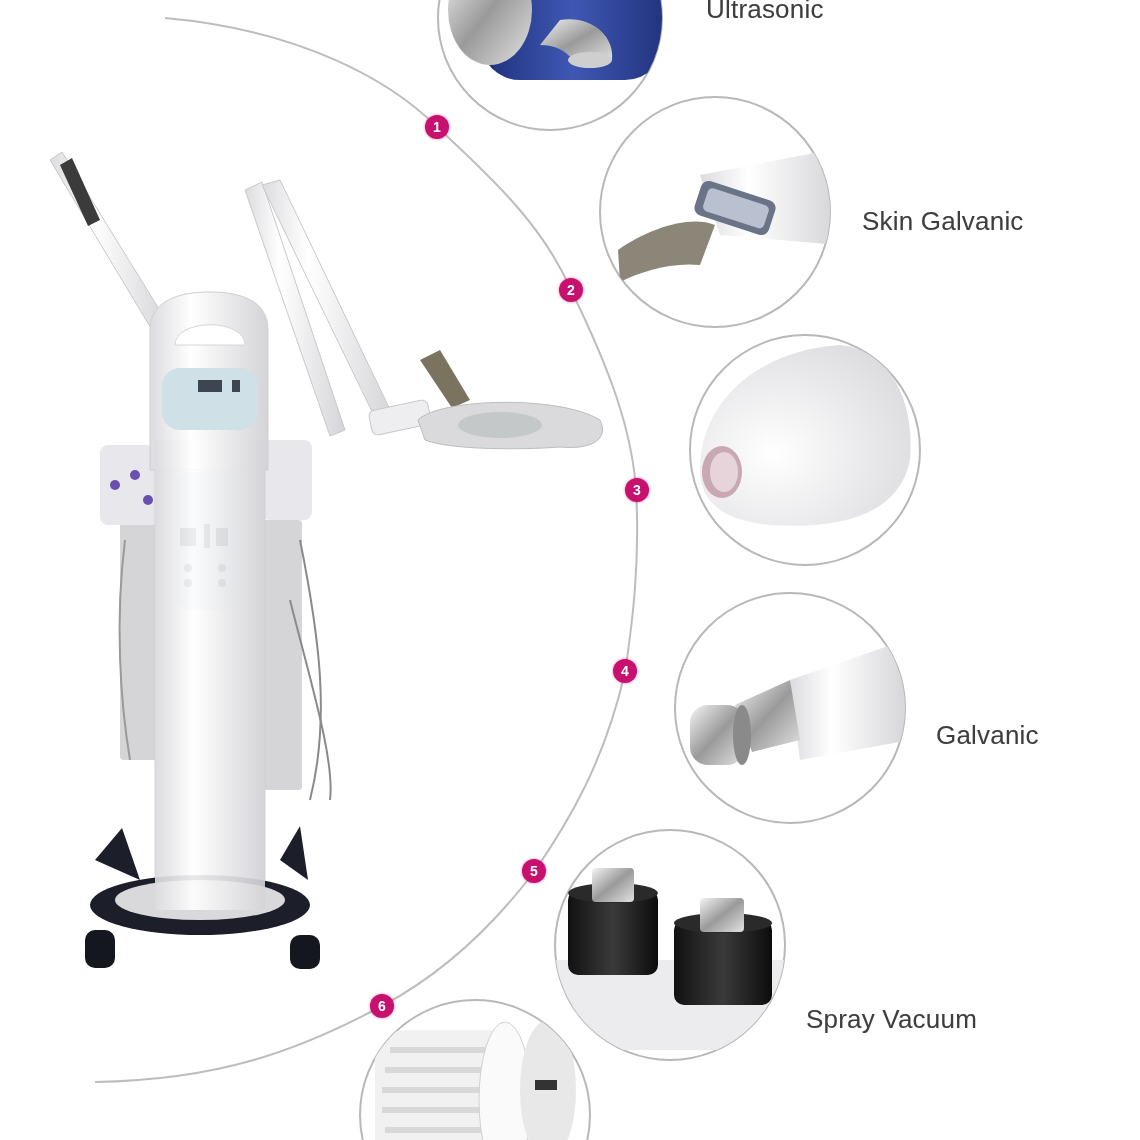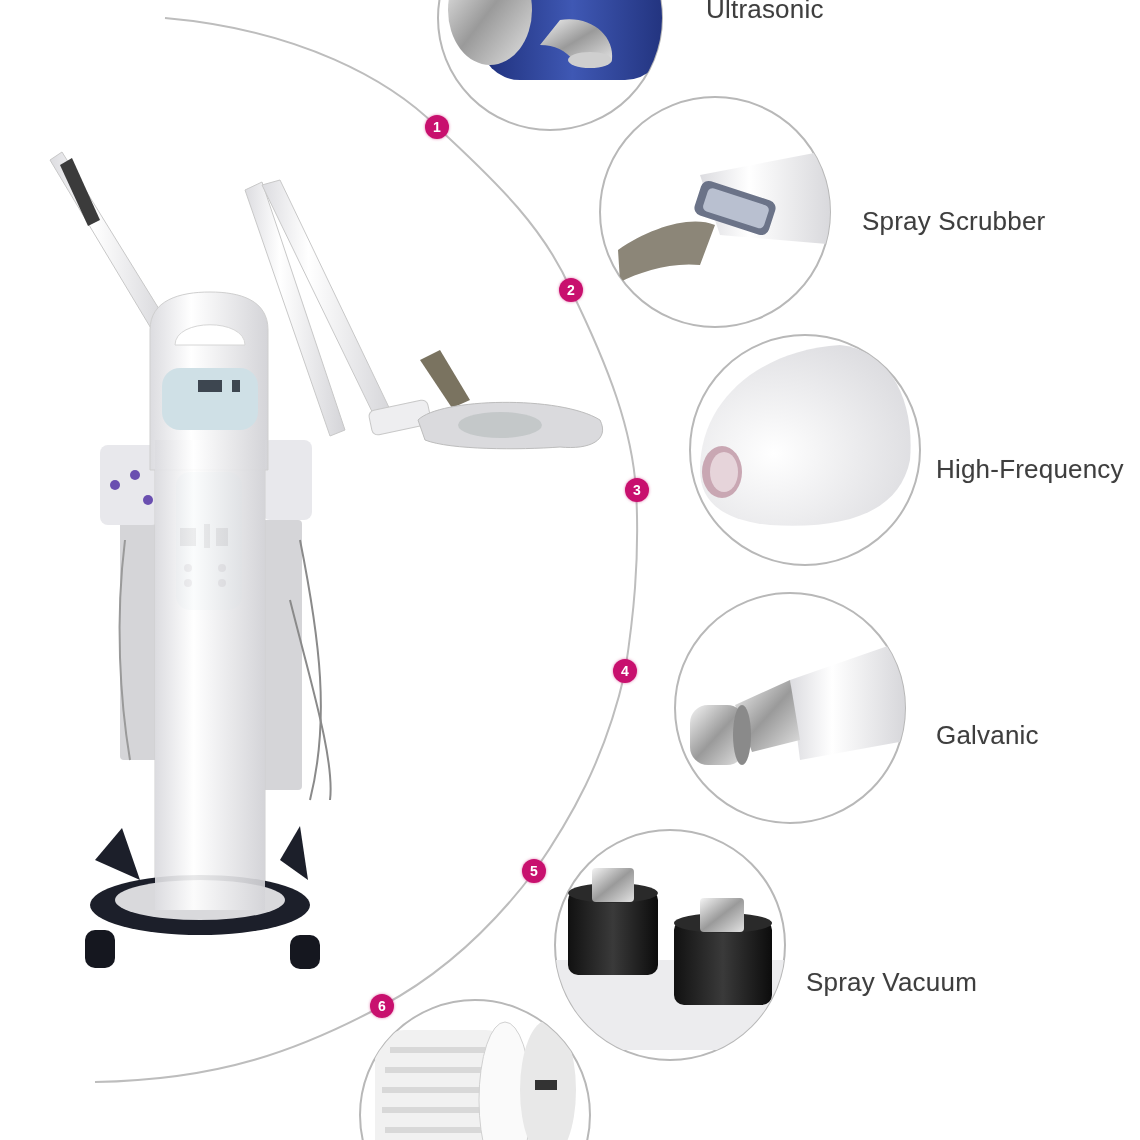"Spray Scrubber" div.label { text: Spray Scrubber -> Skin Galvanic }
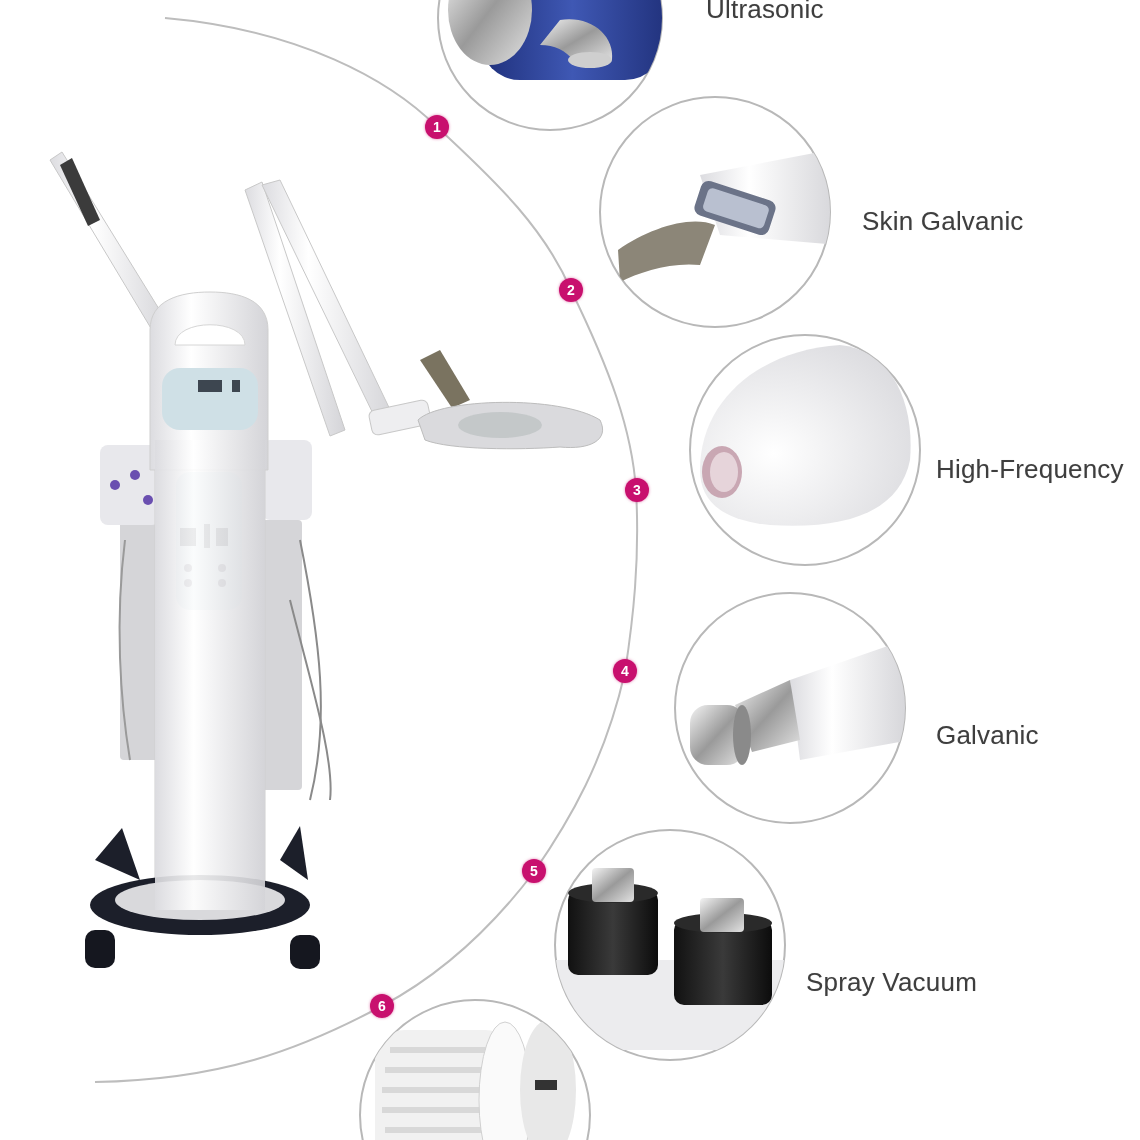"High-Frequency" div.label { html: <div>High-Frequency</div> -> none }
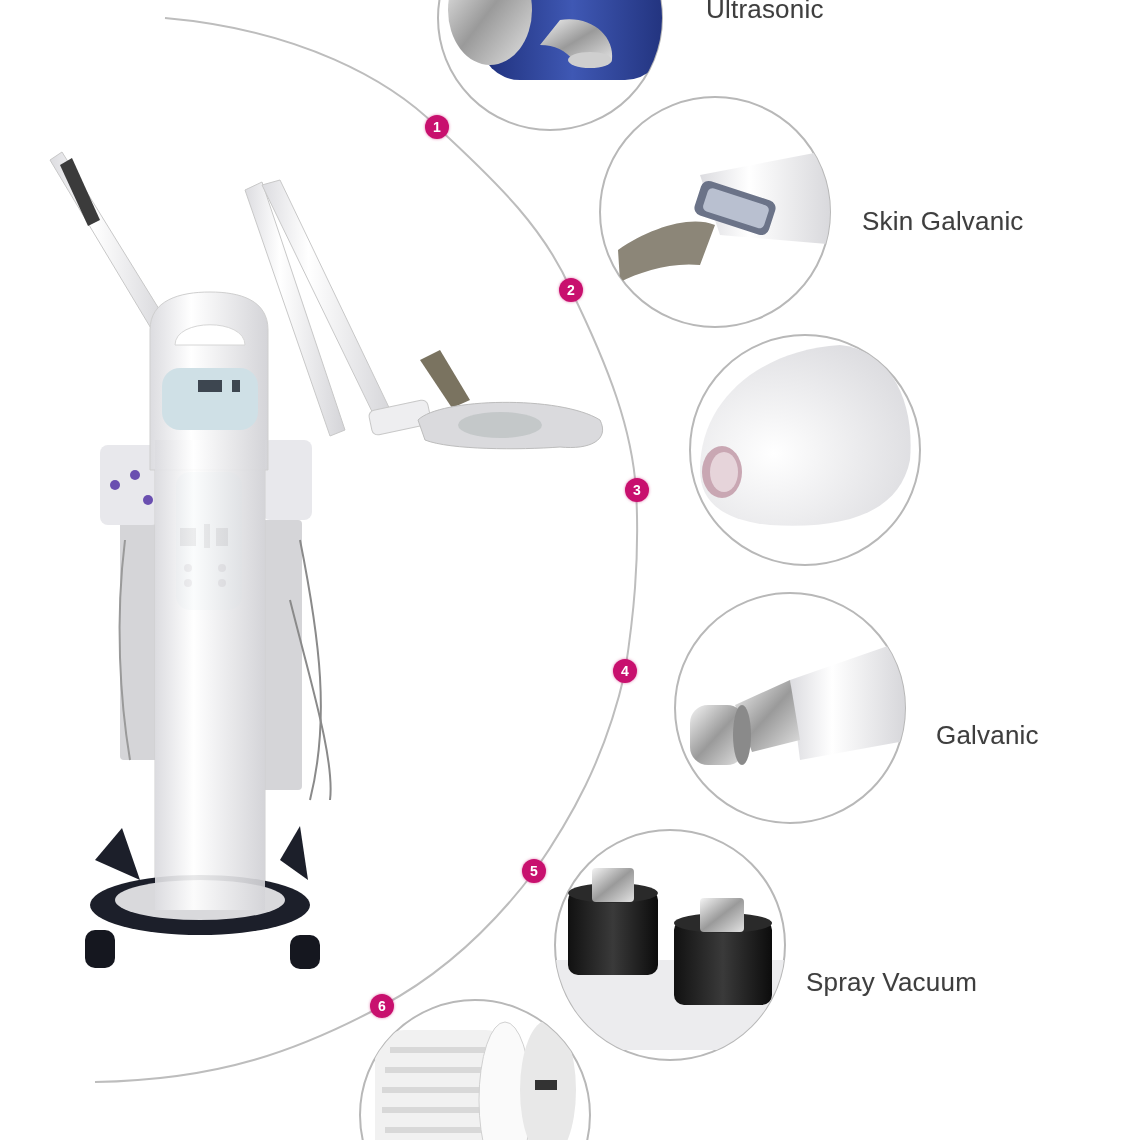"Spray Vacuum" div.label { top: 967px -> 1004px }
